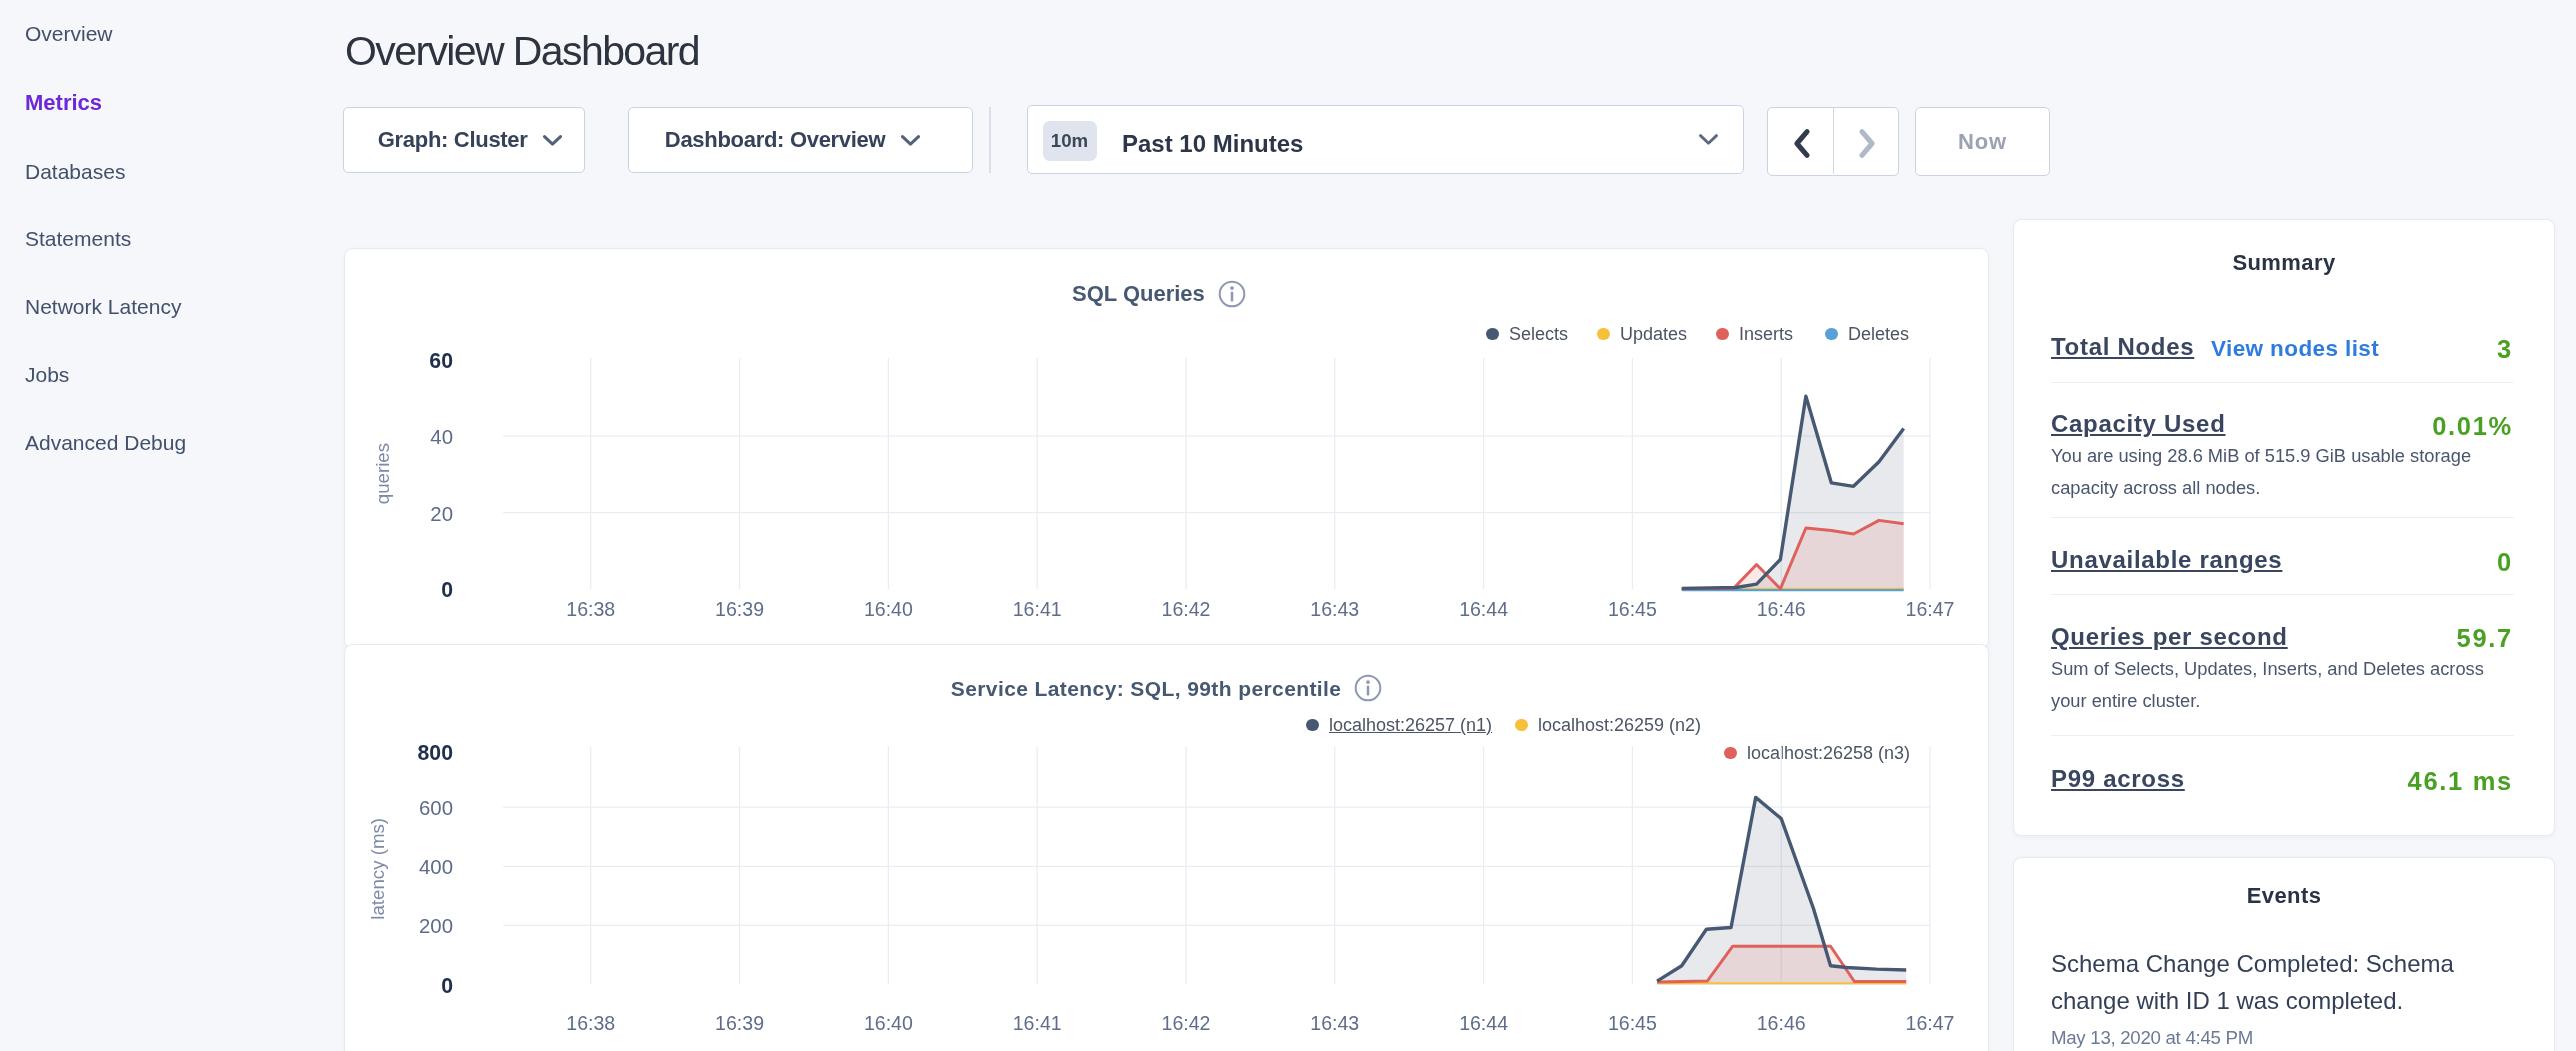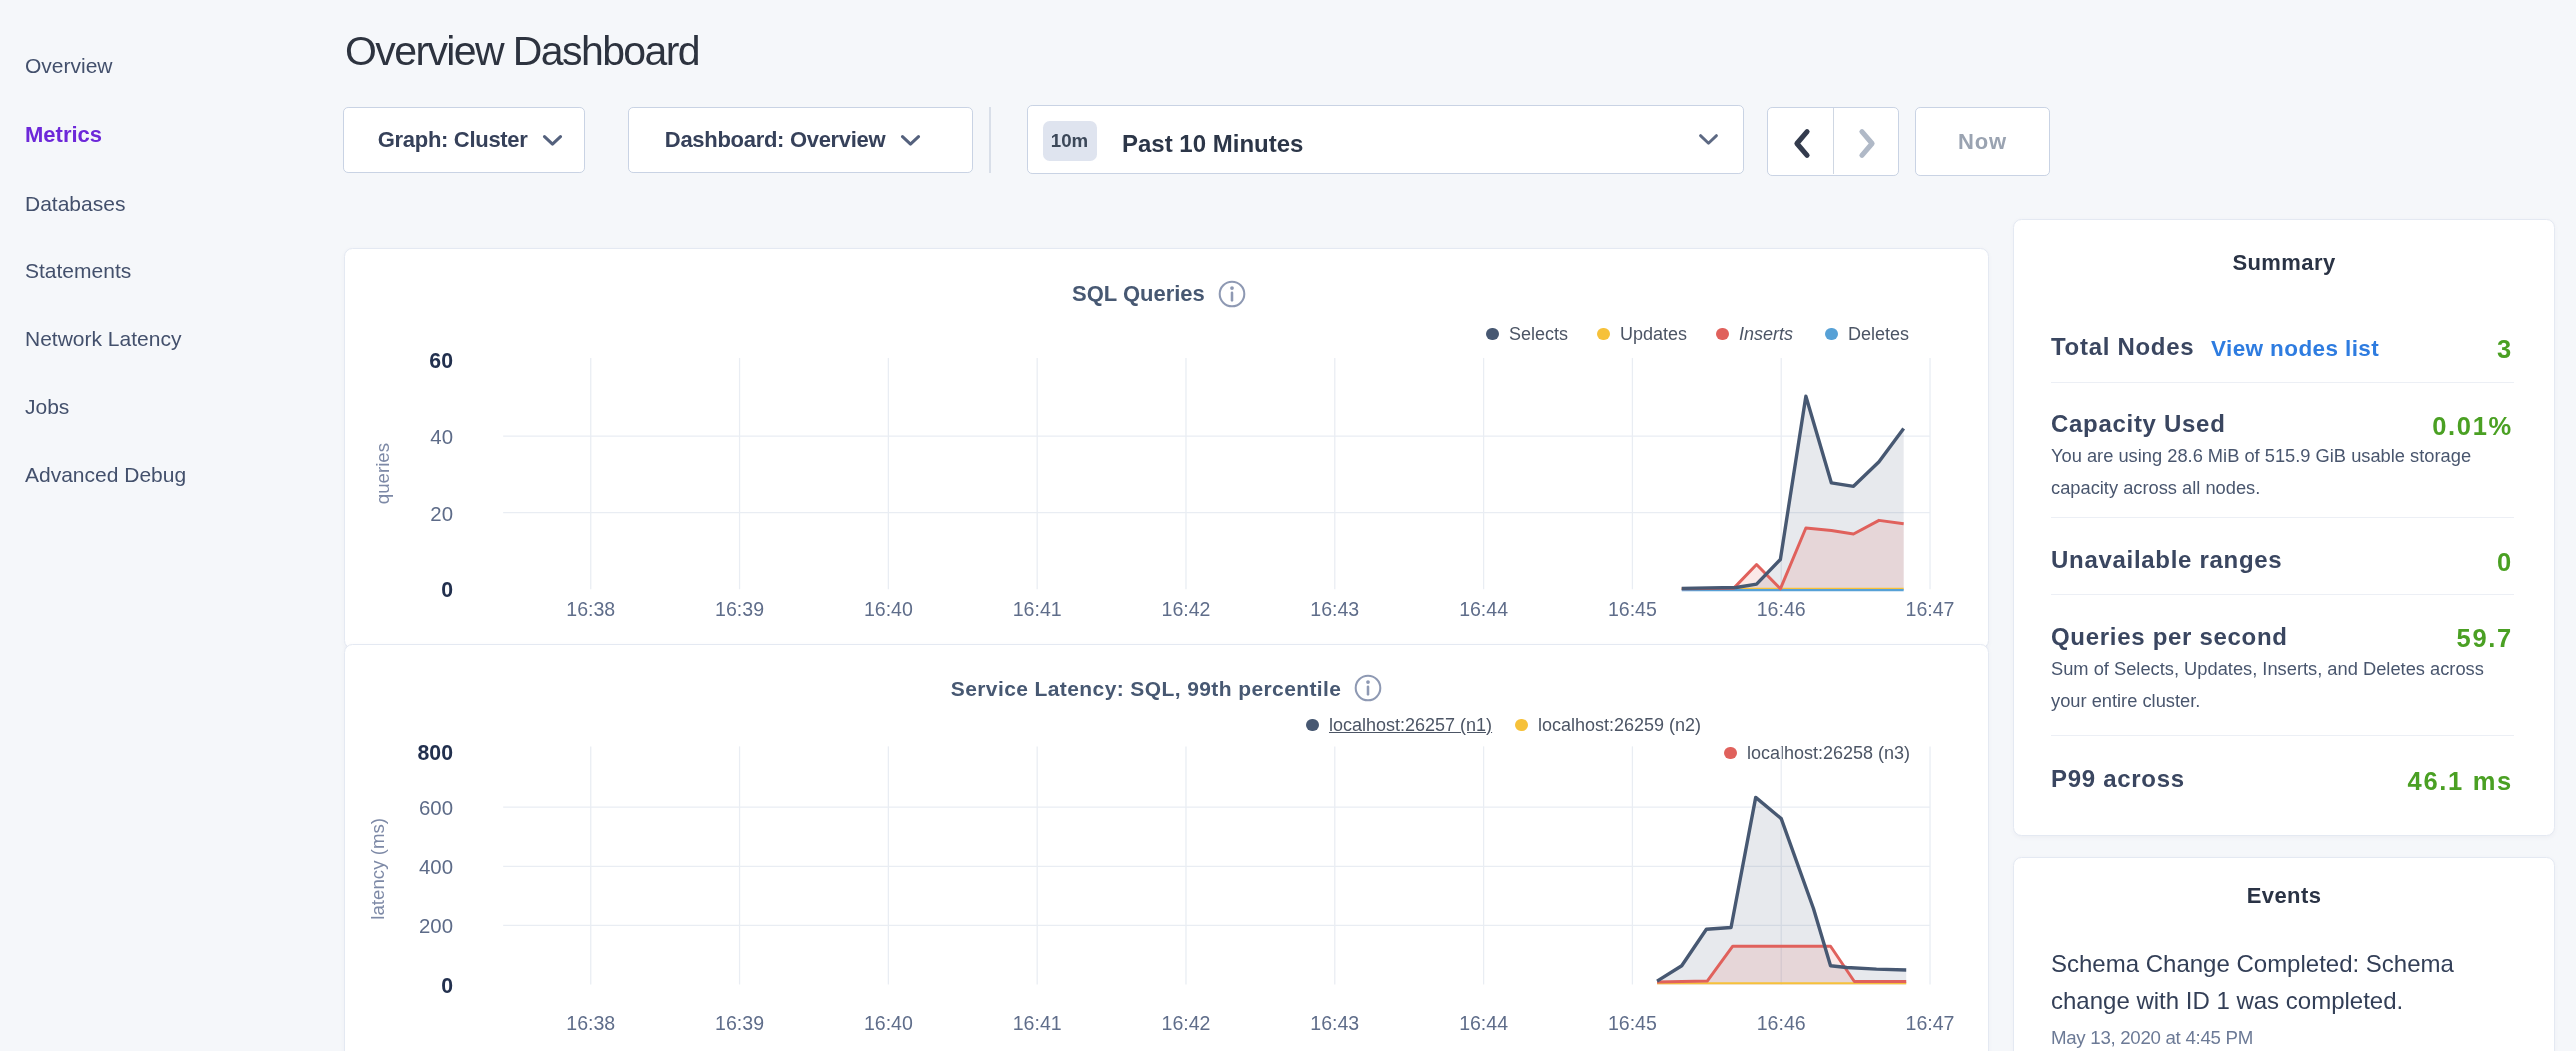"Overview" .nav { margin-top: 32px -> none }
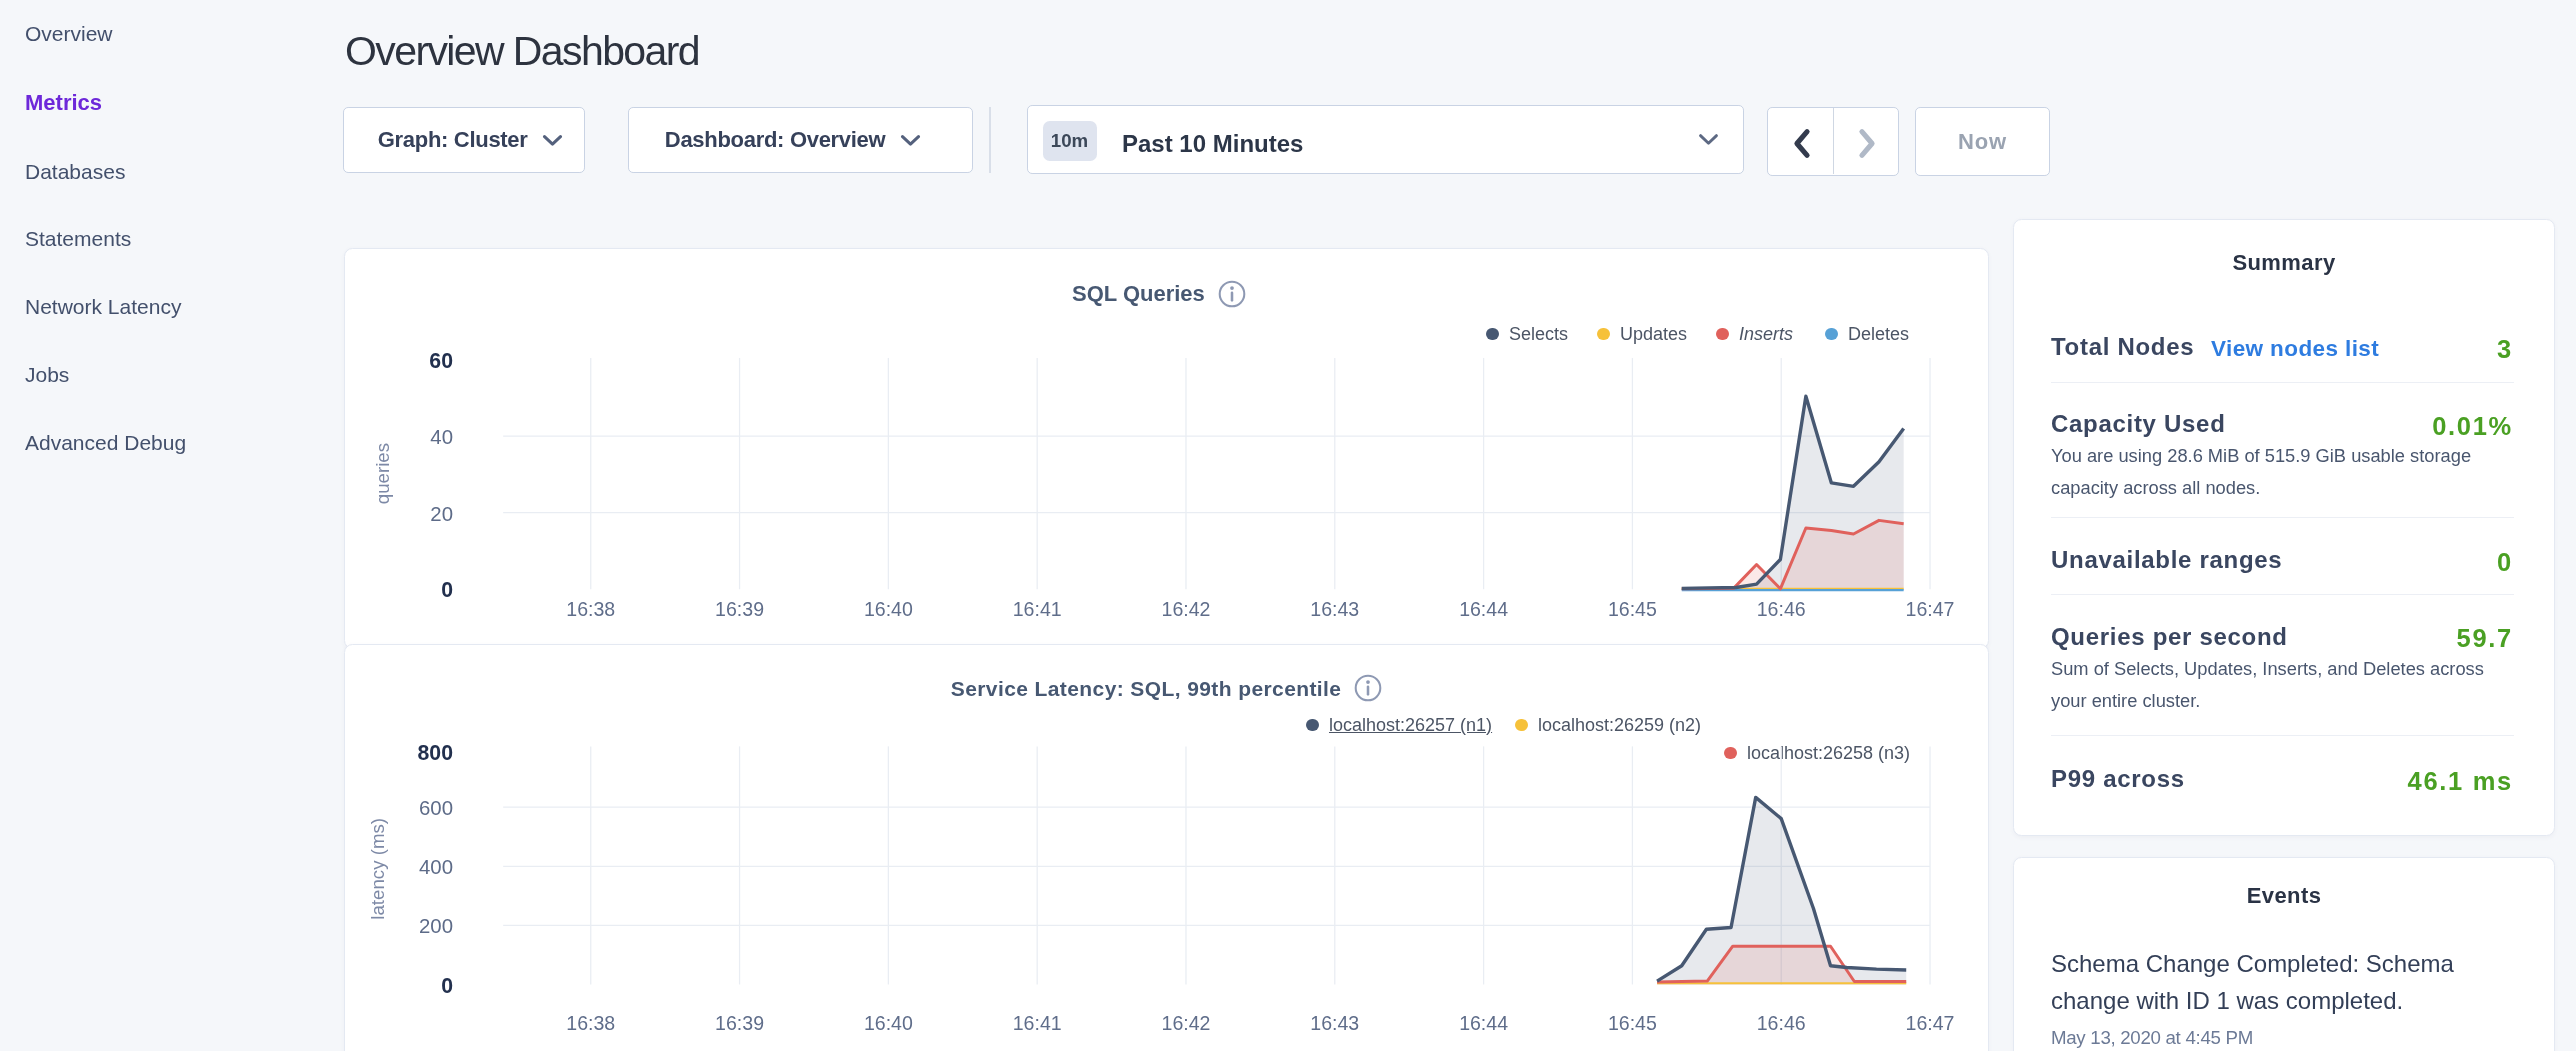"Inserts" div.leg { font-style: italic -> none }
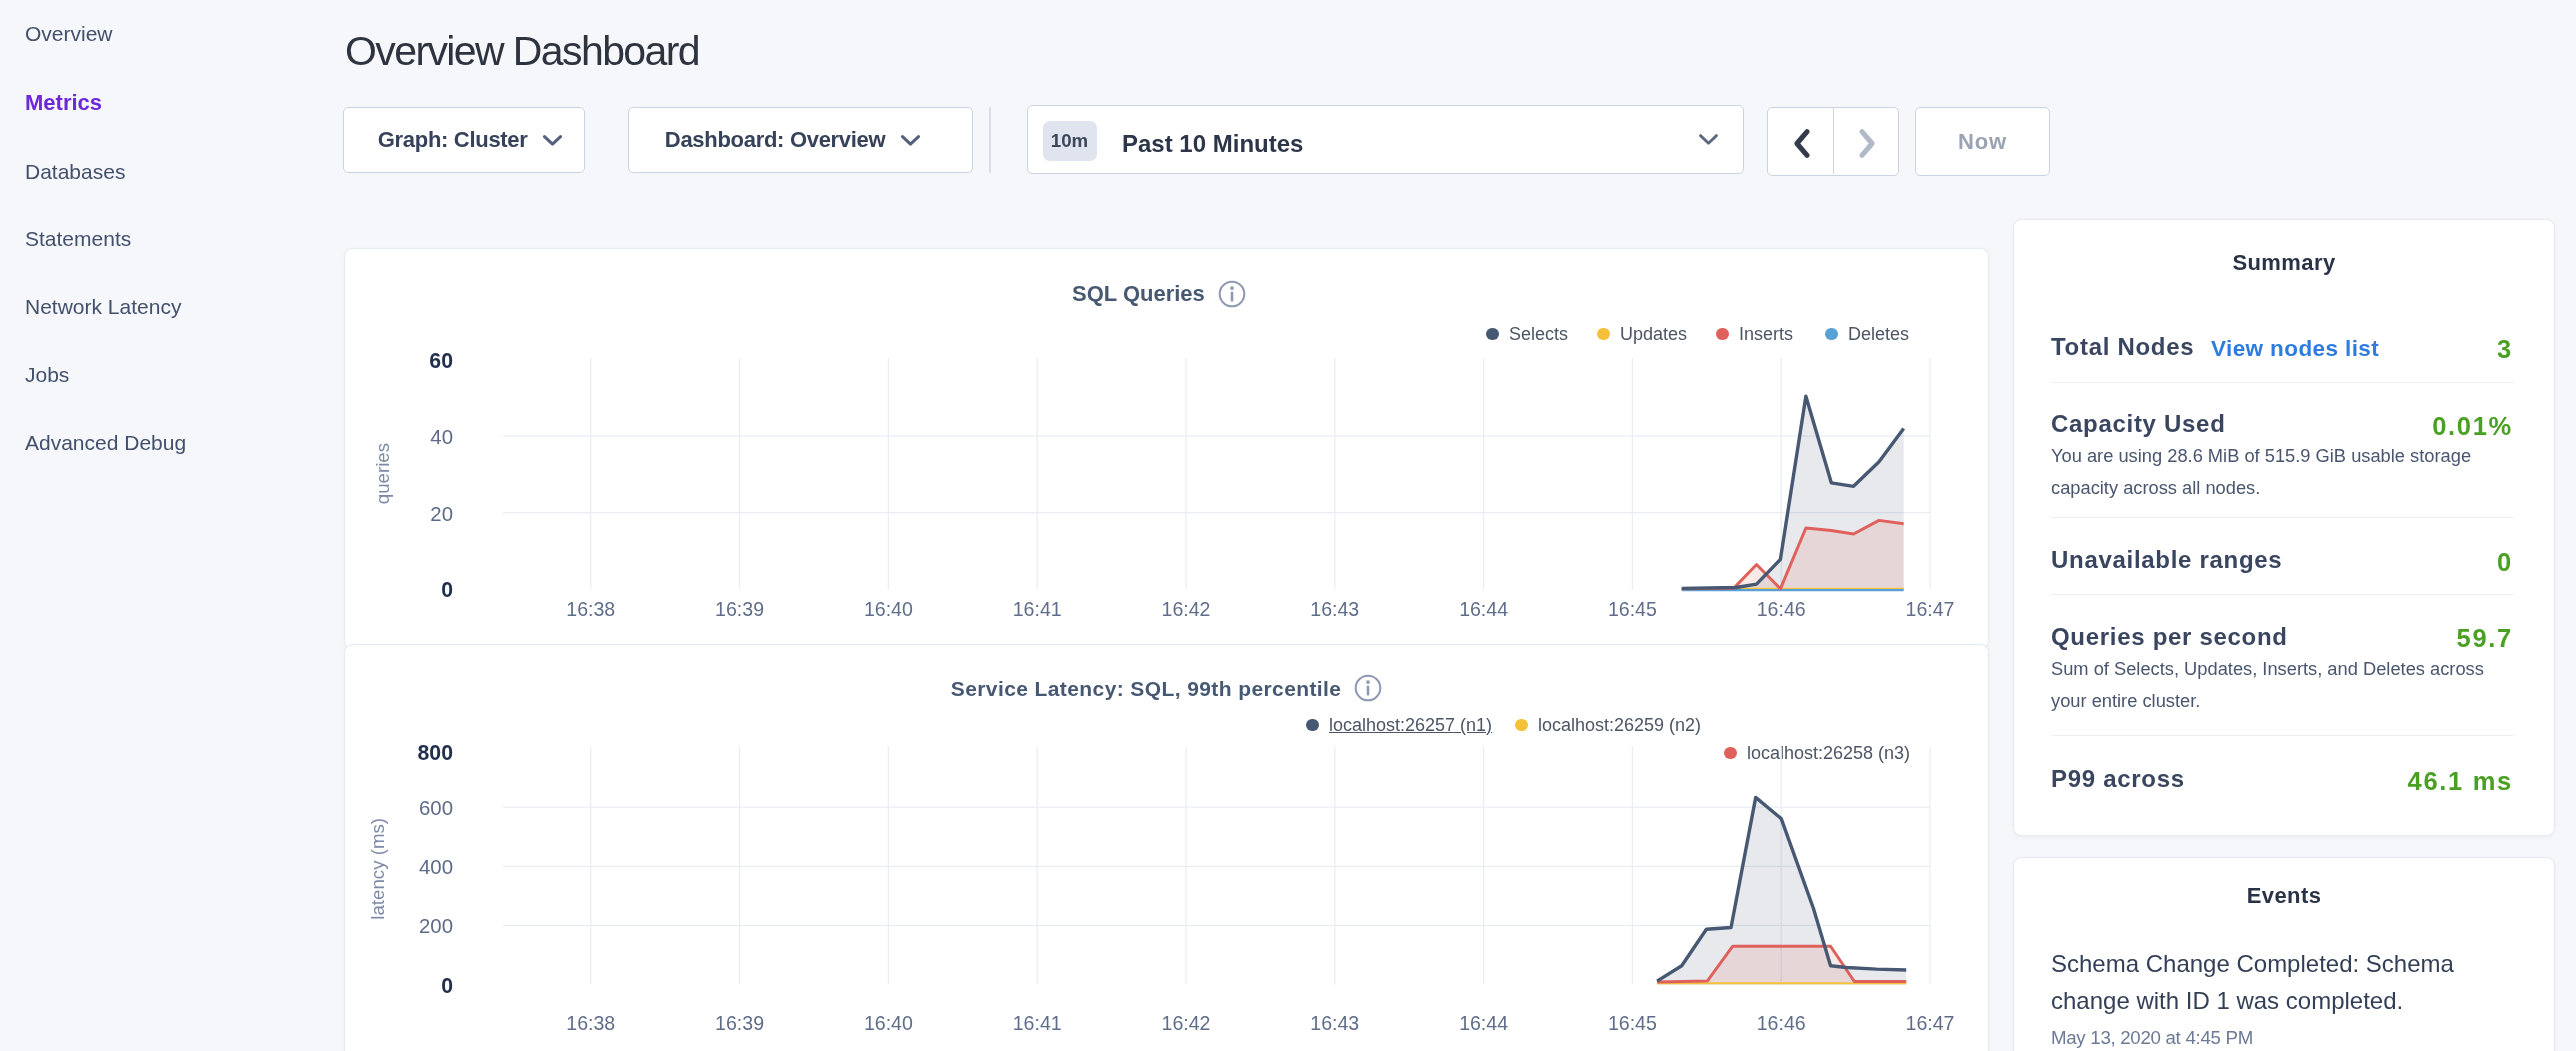"Total Nodes" .slab { text-decoration: none -> underline }
